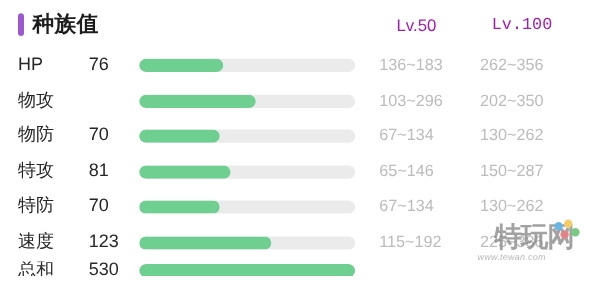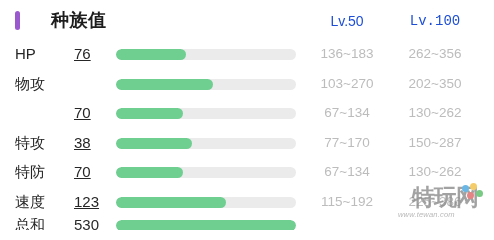"种族值" #panel-title { margin-left: 24px -> none }
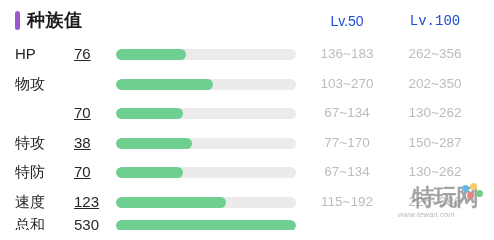"Lv.50" .lv-head { color: #1d4ed8 -> #a21caf }
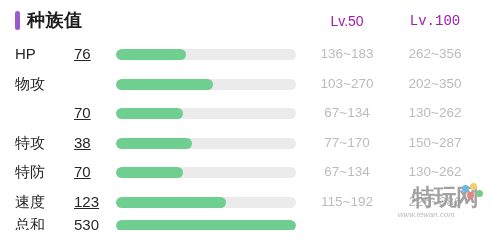"76" .stat-value { text-decoration: underline -> none }
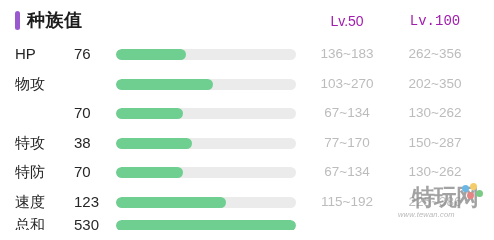"136~183" .range-cell { text-align: center -> none }
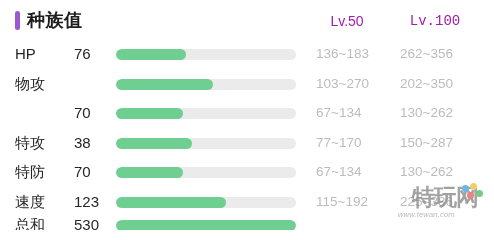"103~270" div.range-cell { text: 270 -> 296 }
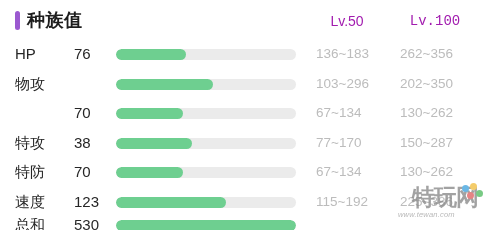"物防" div.stat-label { html: none -> <div>物防</div> }
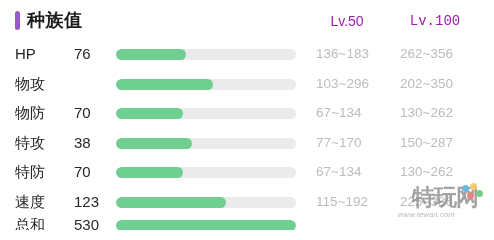"38" div.stat-value { text: 38 -> 81 }
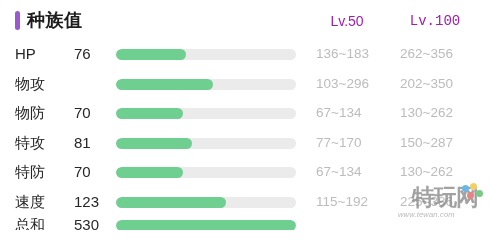"77~170" div.range-cell { text: 77~170 -> 65~146 }
